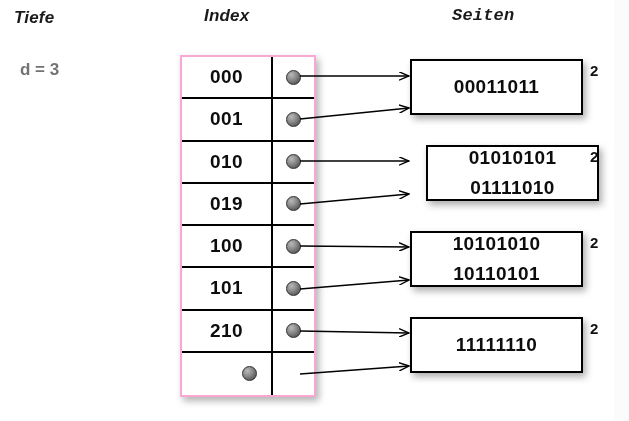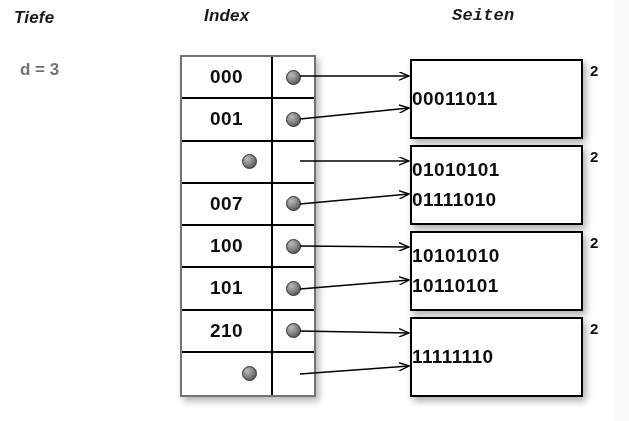"000" #index-table { border: 2px solid #737373 -> 2px solid #f9a8d4 }
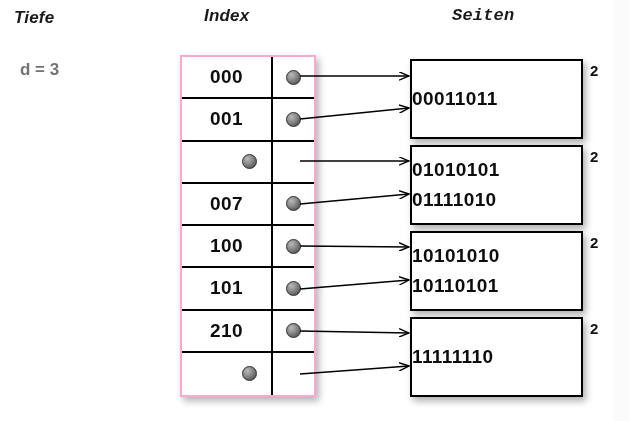"00011011" .page-box { align-items: none -> center; height: 80px -> 56px }
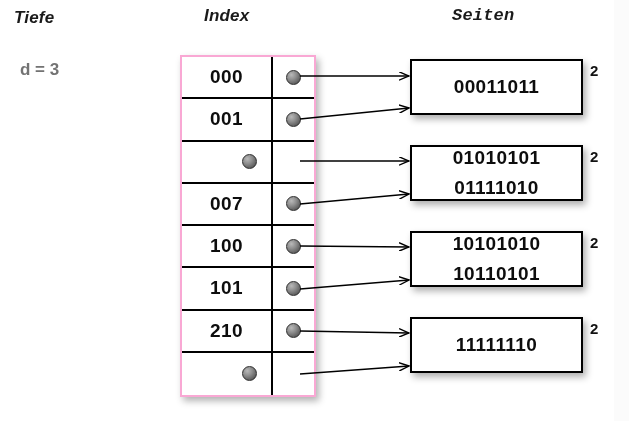"010" div.index-key { html: none -> <div>010</div> }
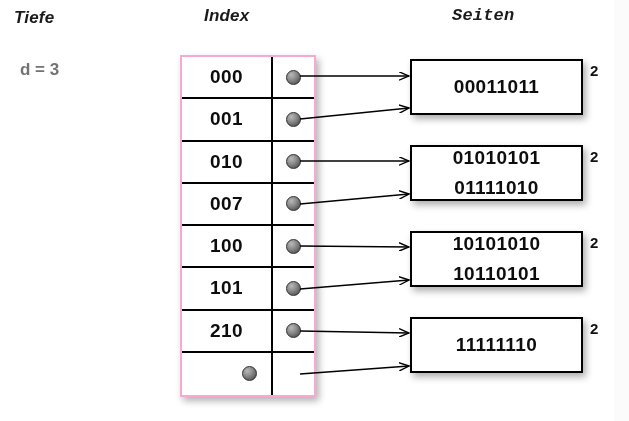"01010101" div.page-box { margin-left: none -> 16px }
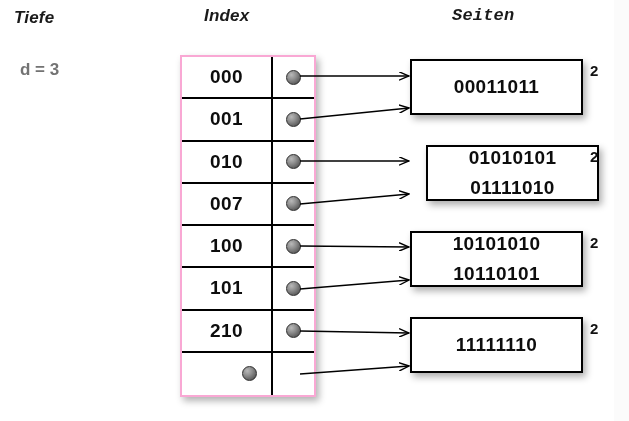"007" div.index-key { text: 007 -> 019 }
